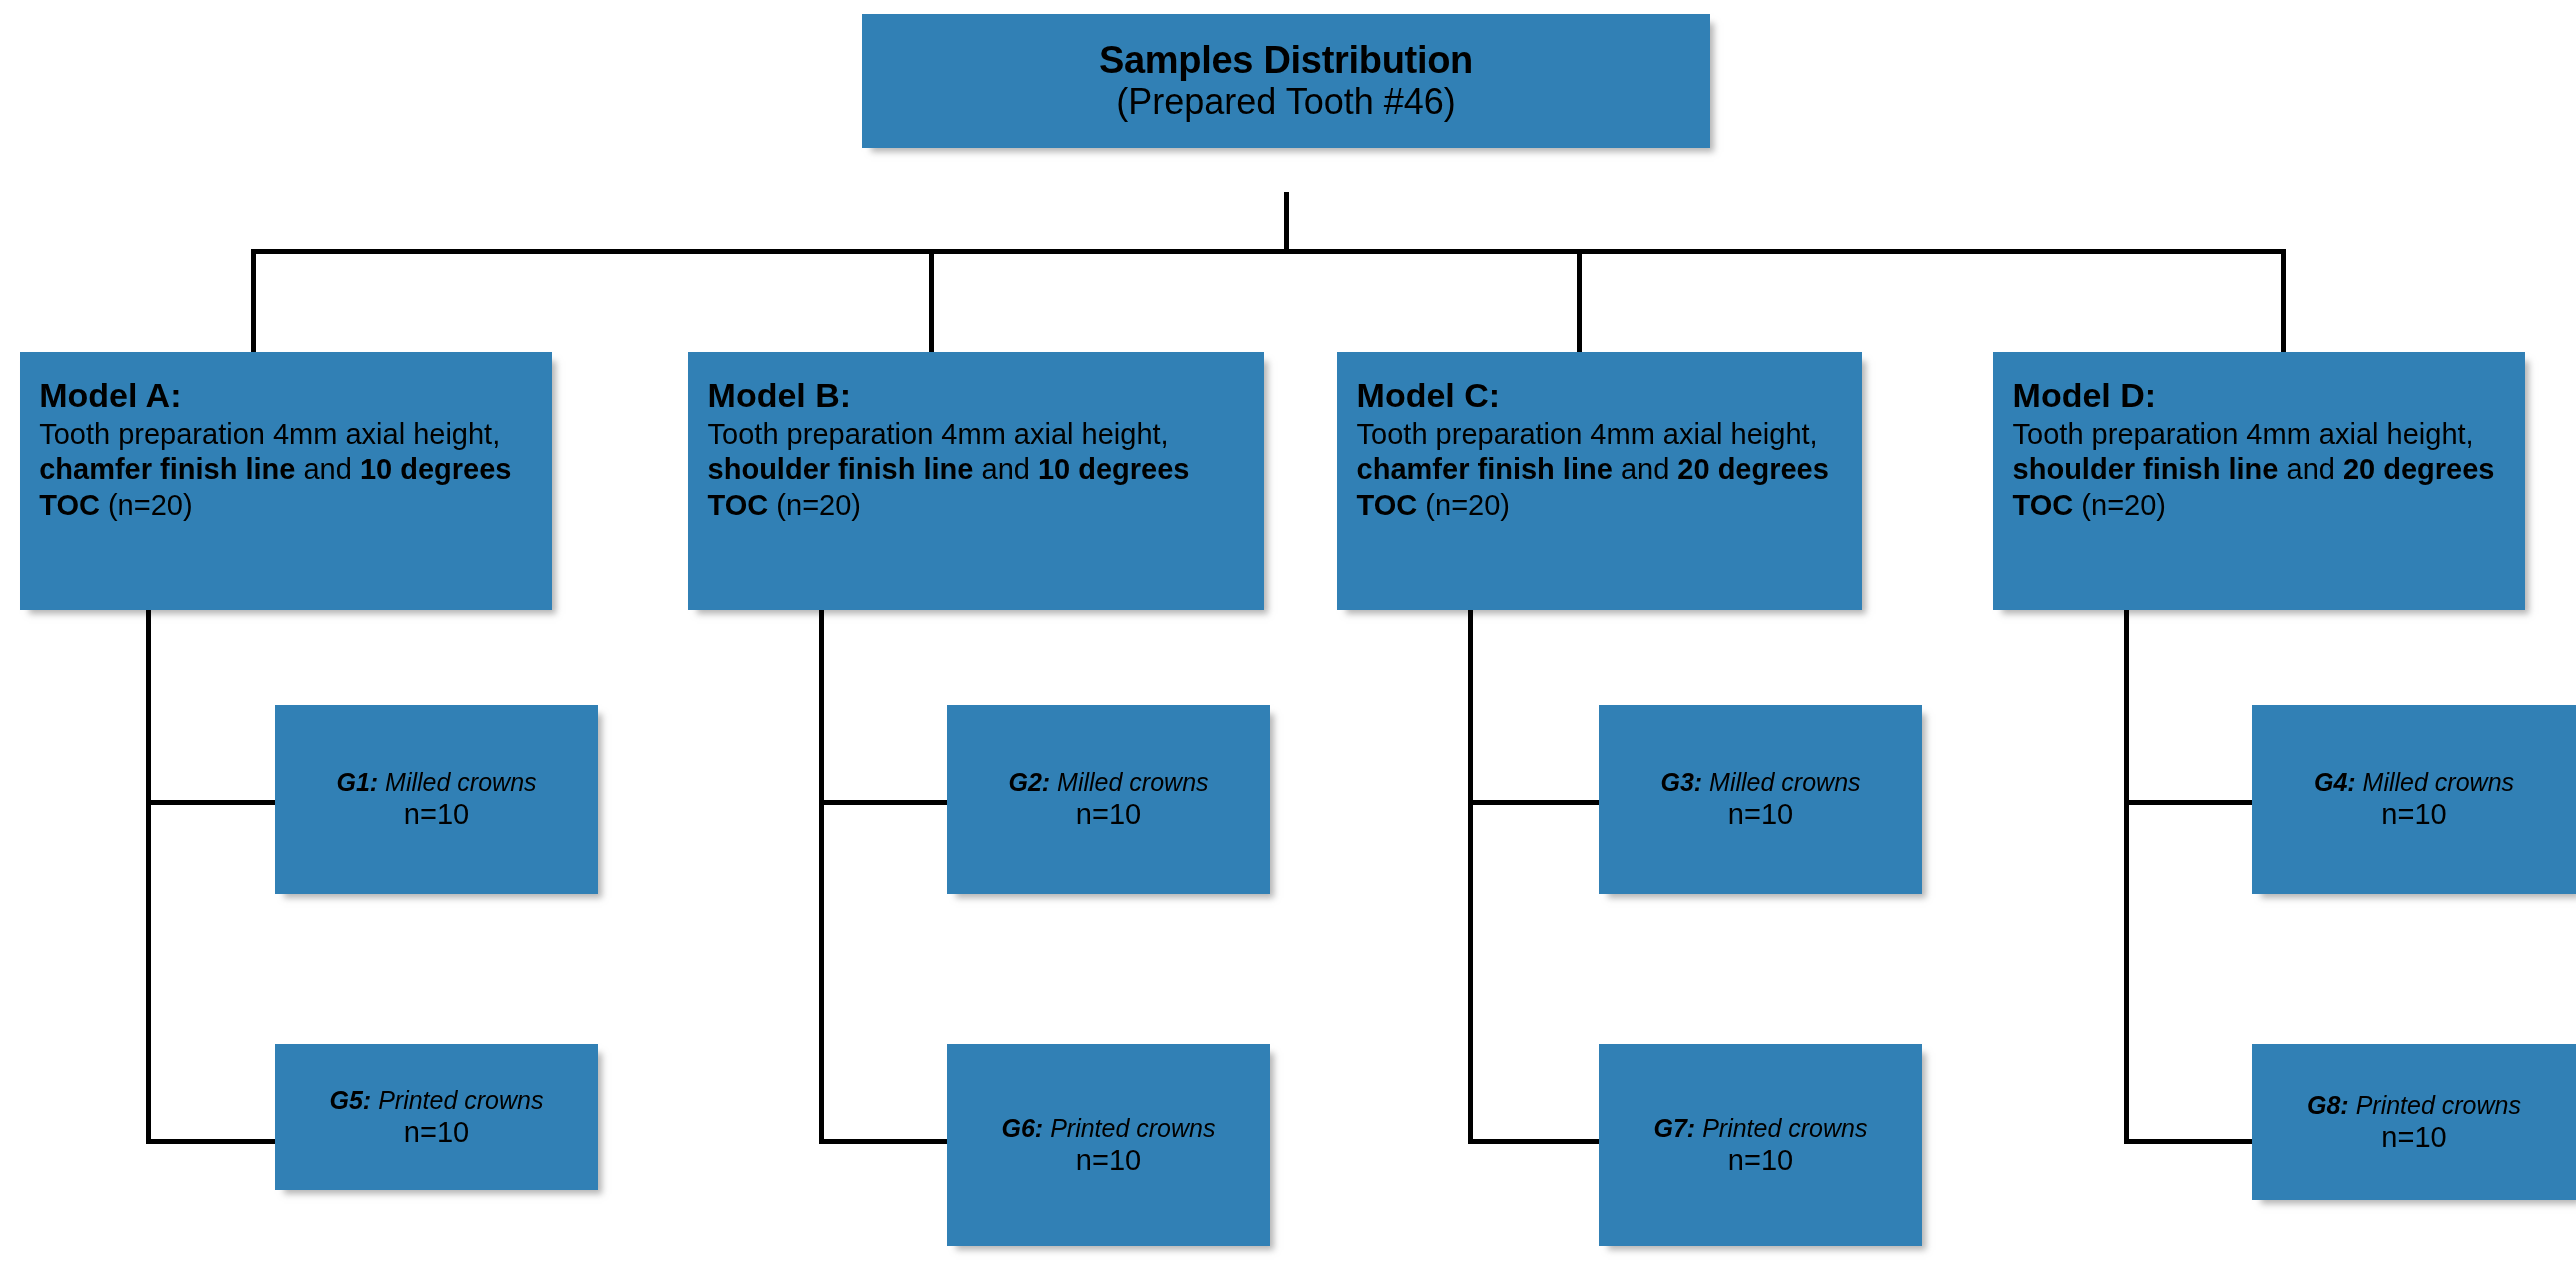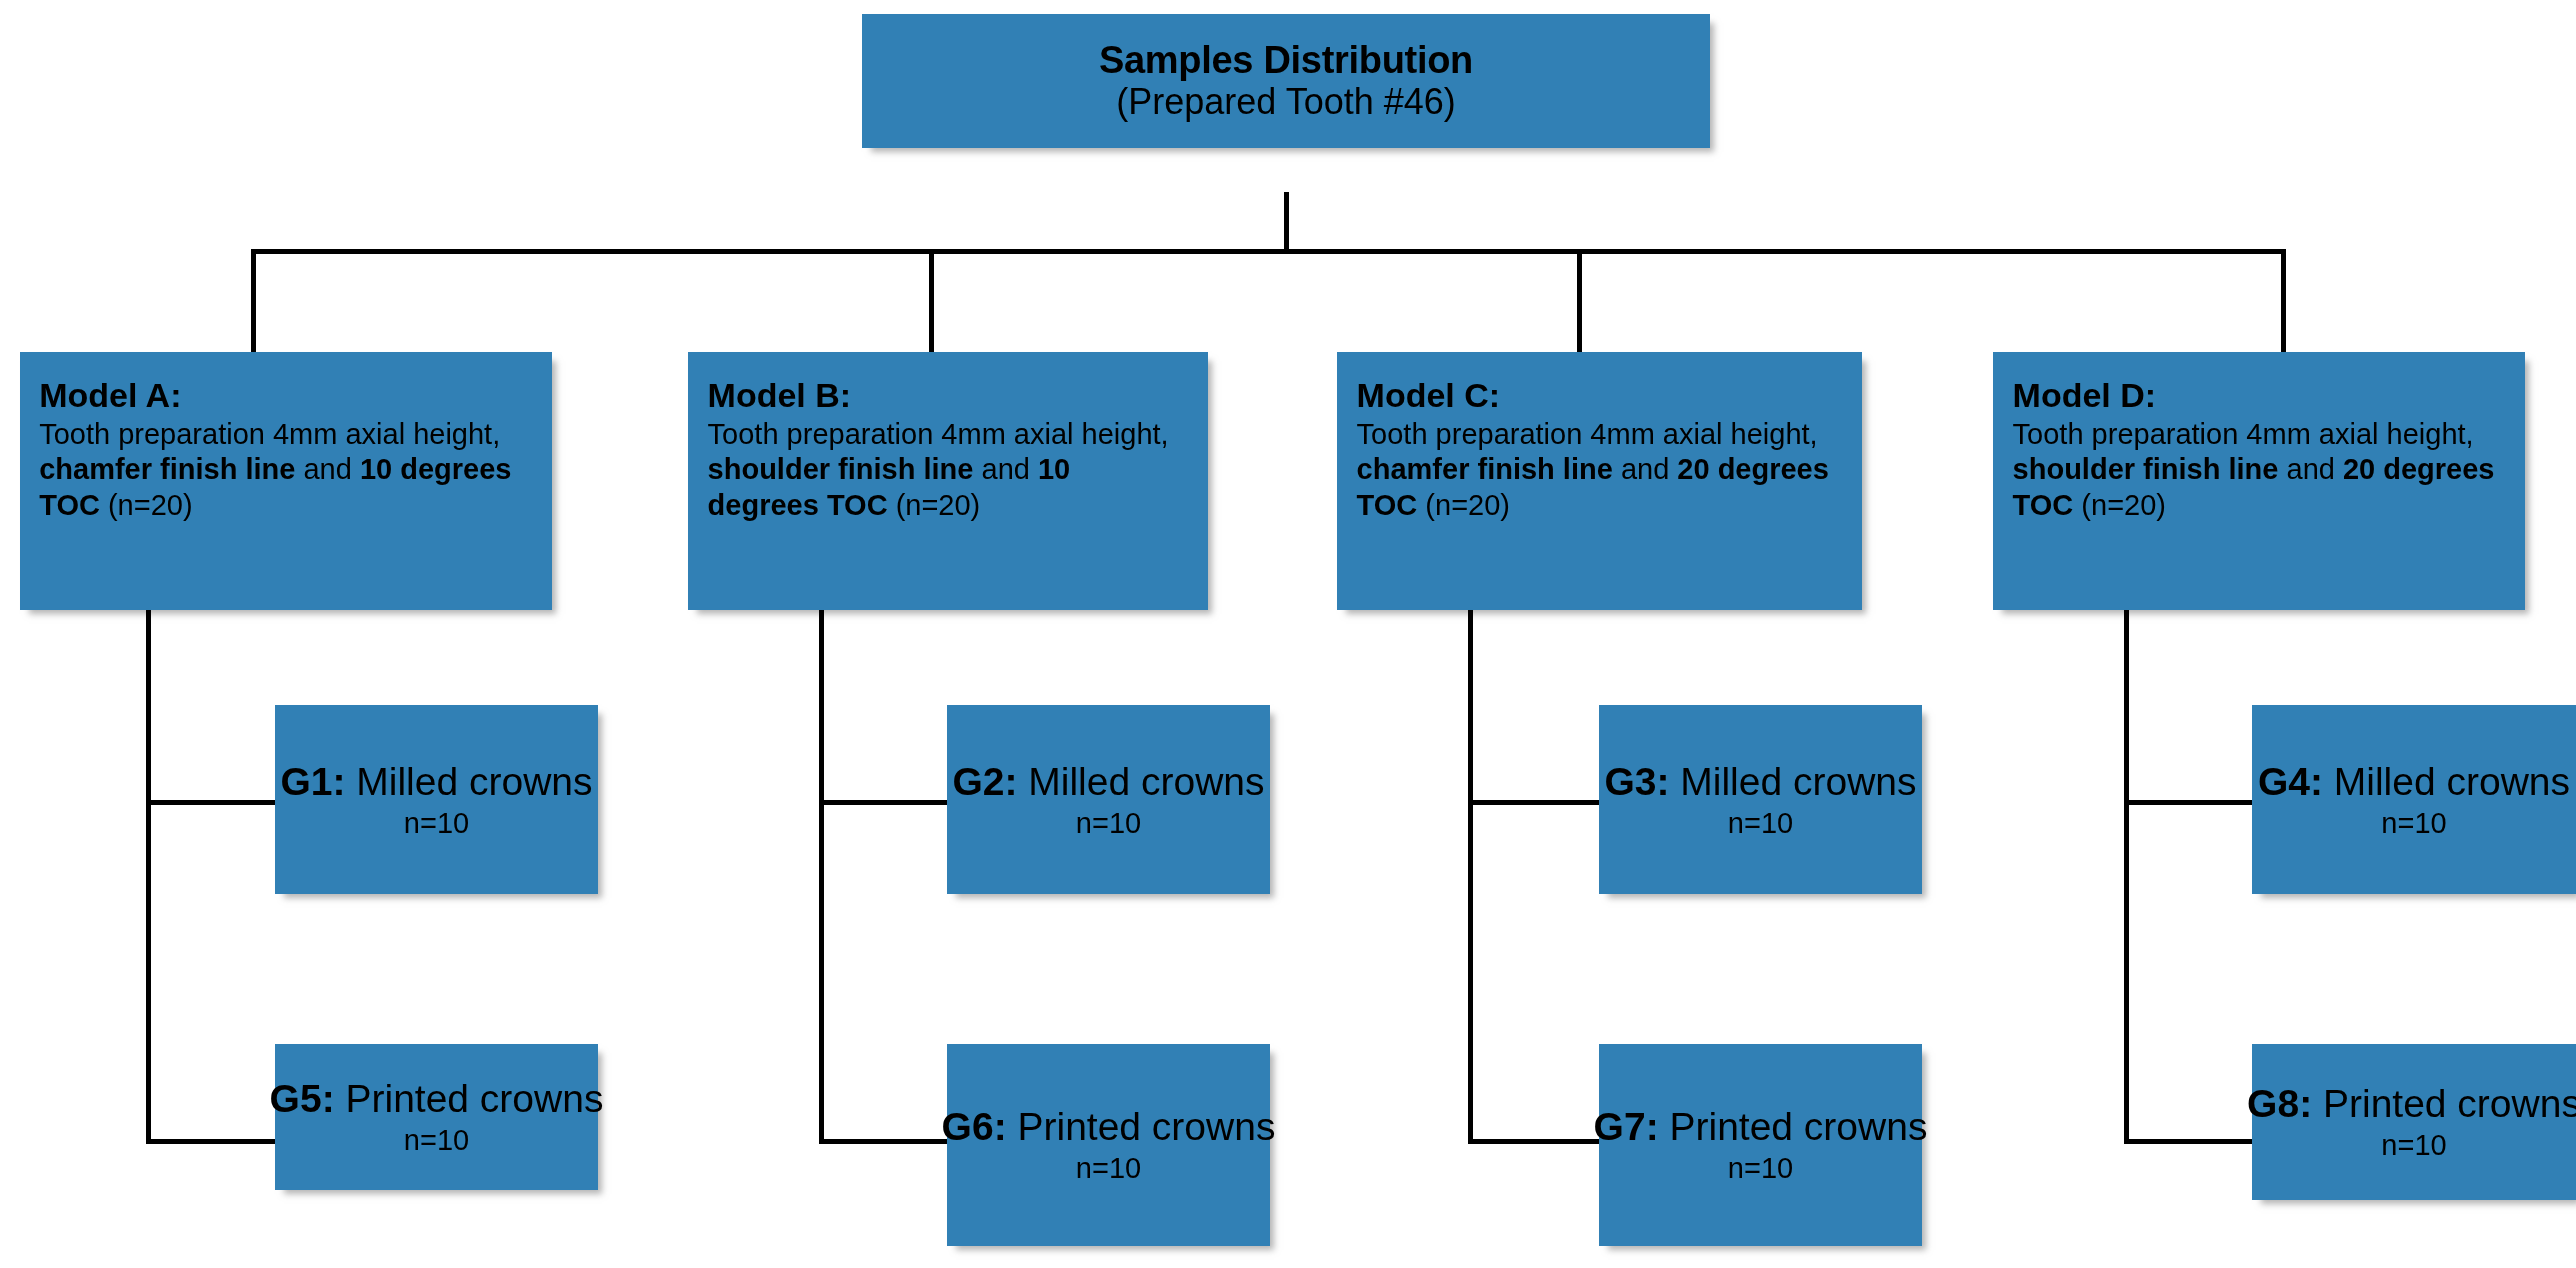"Model B:" div.node { width: 520px -> 576px }
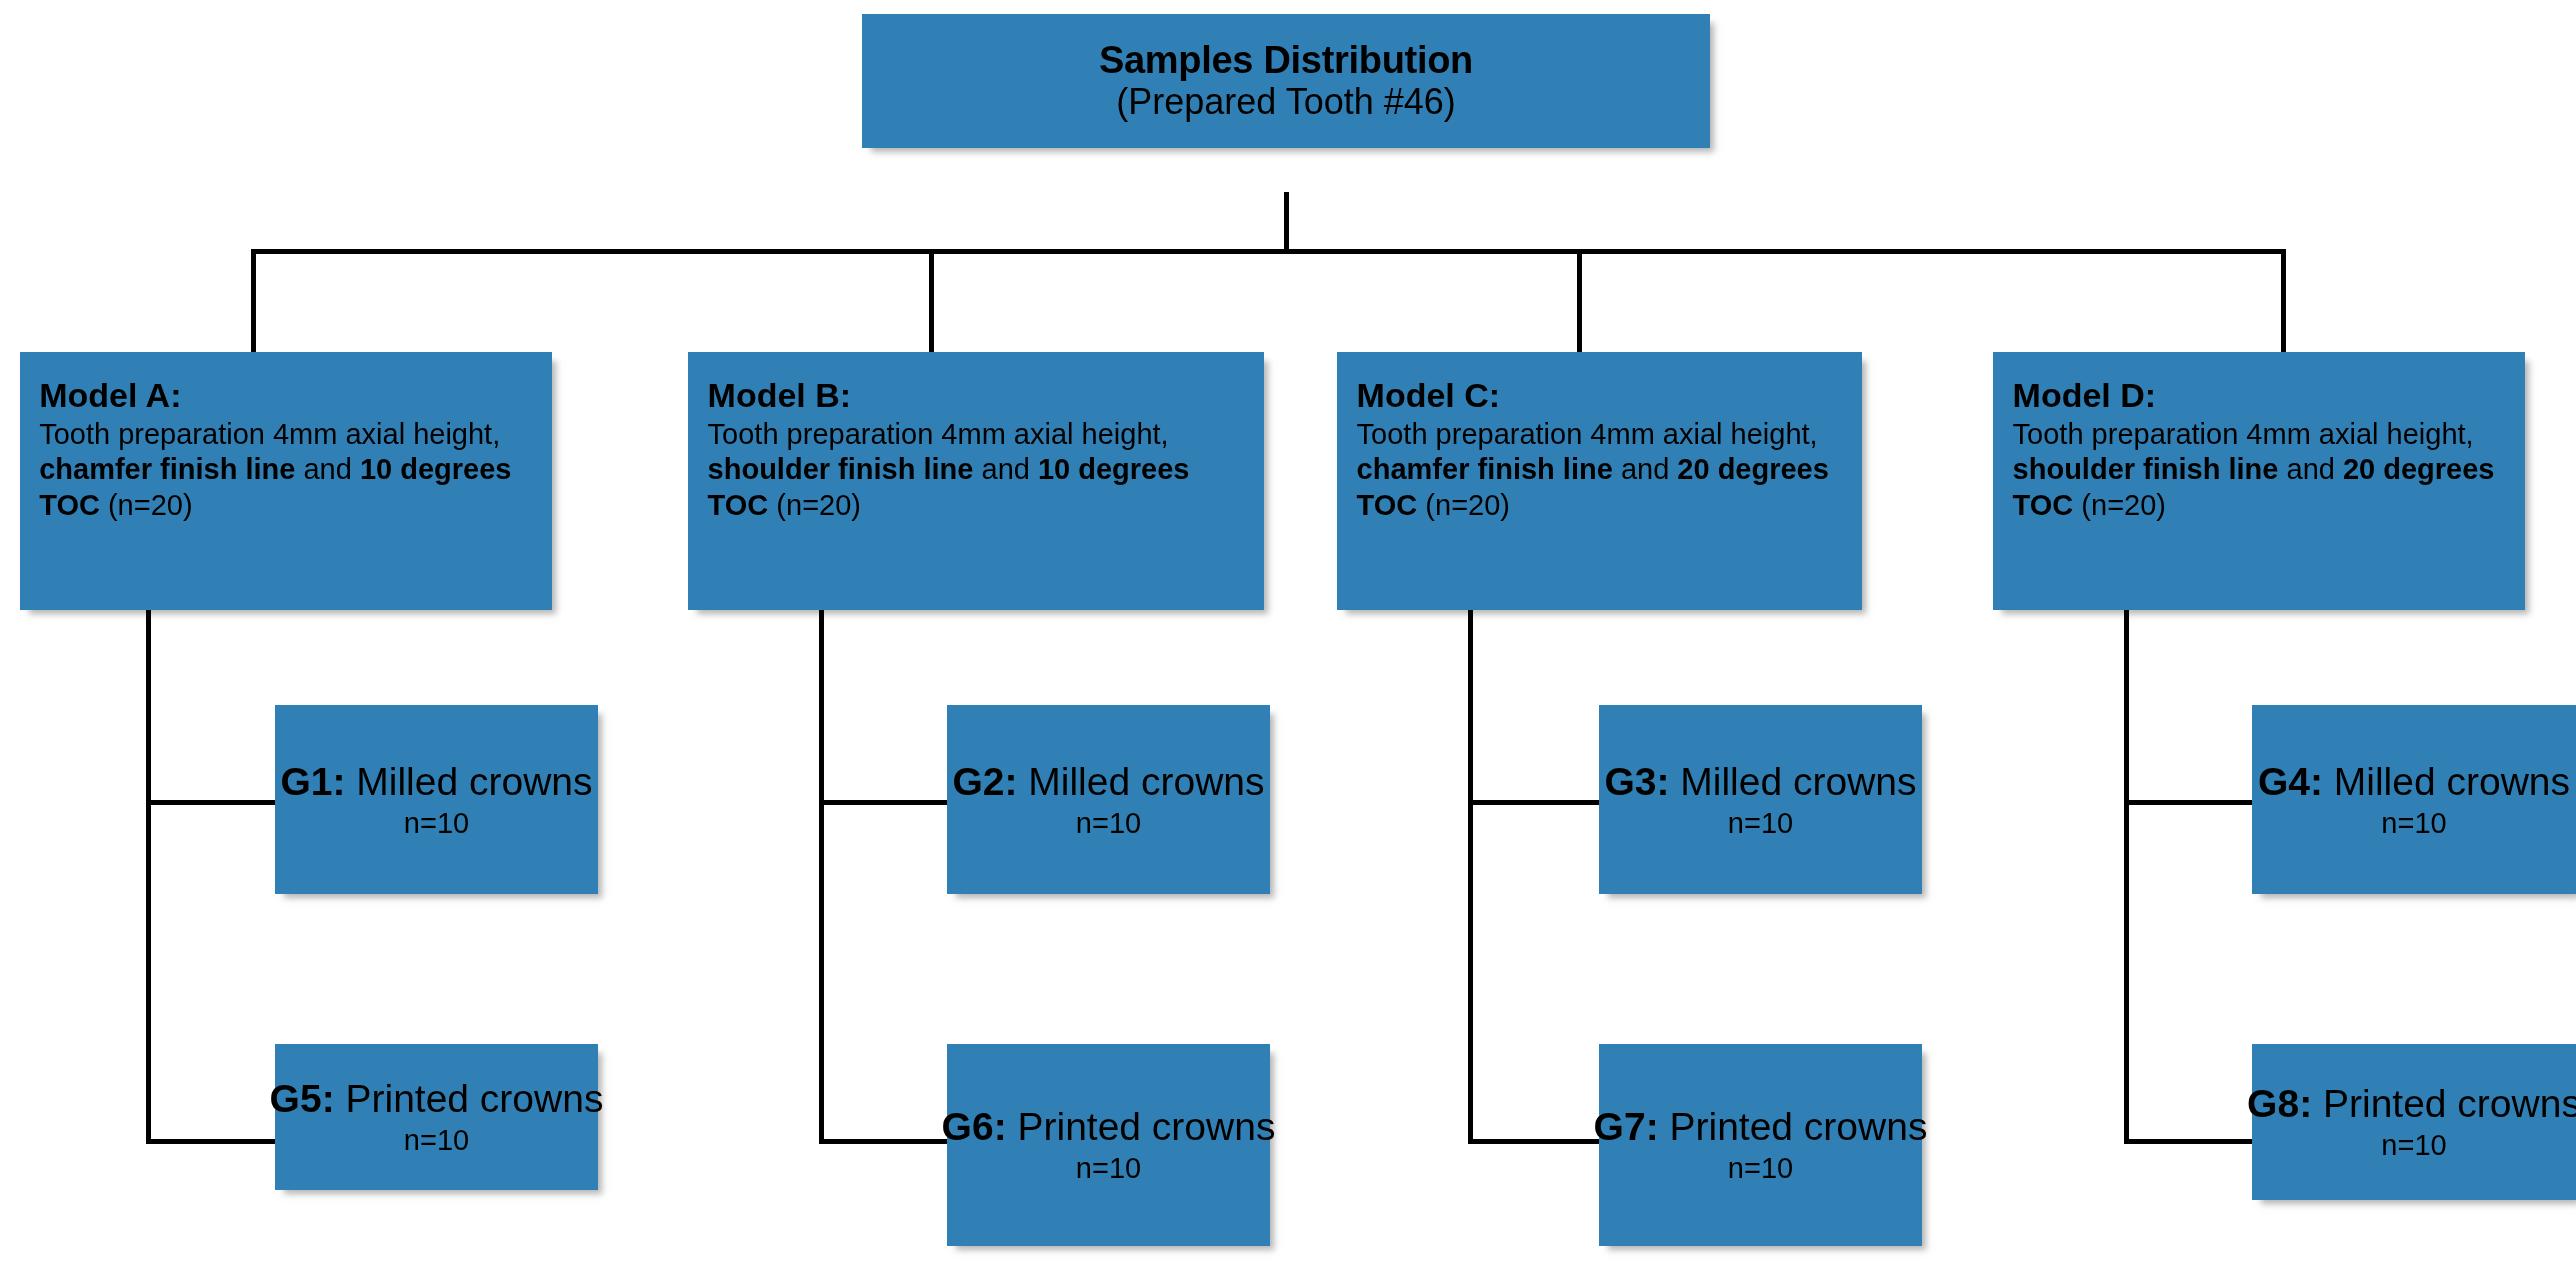"G1: Milled crowns" .group-line1 { font-size: 39px -> 25px; font-style: none -> italic }
